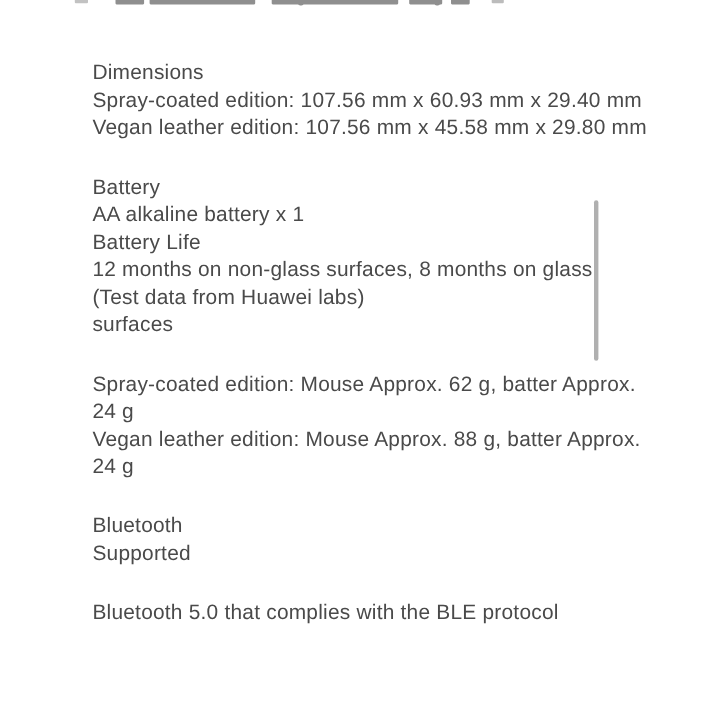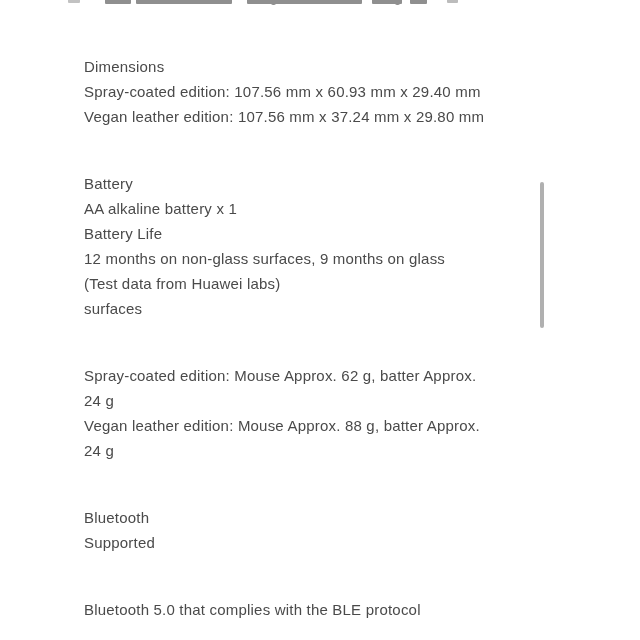"Dimensions" .spec-list { font-size: 15px -> 19px }
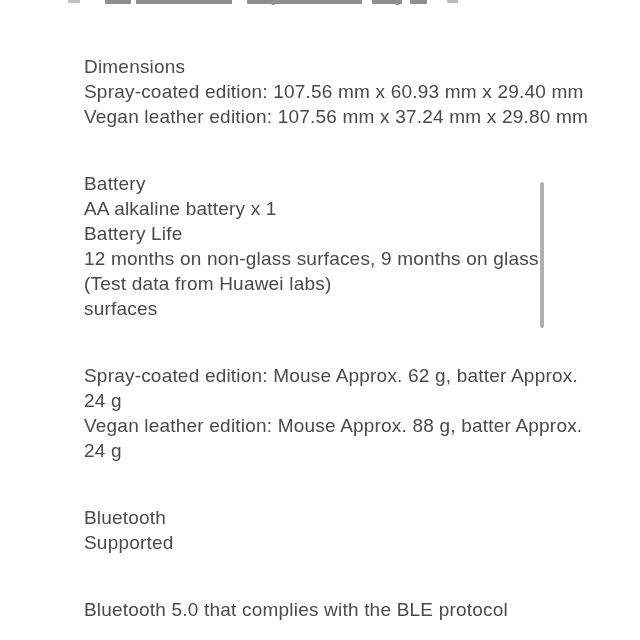"Vegan leather edition: 107.56 mm" div.spec-line { text: 37.24 -> 45.58 }
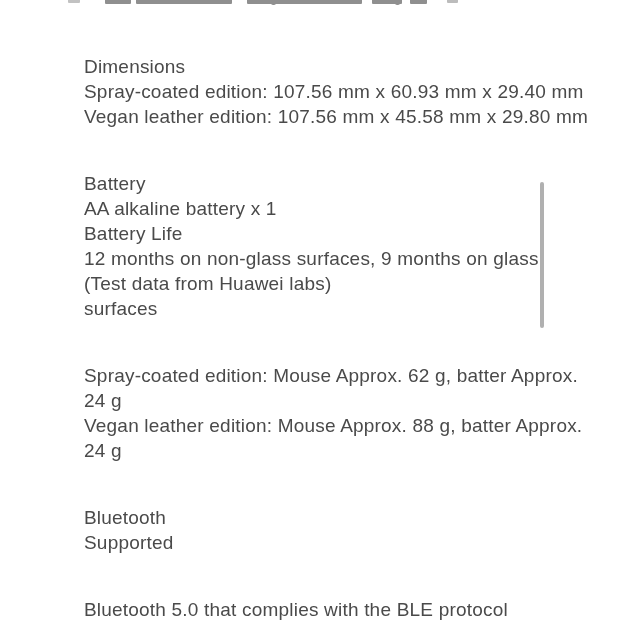"Battery" .spec-section + .spec-section { margin-top: 42px -> 29px }
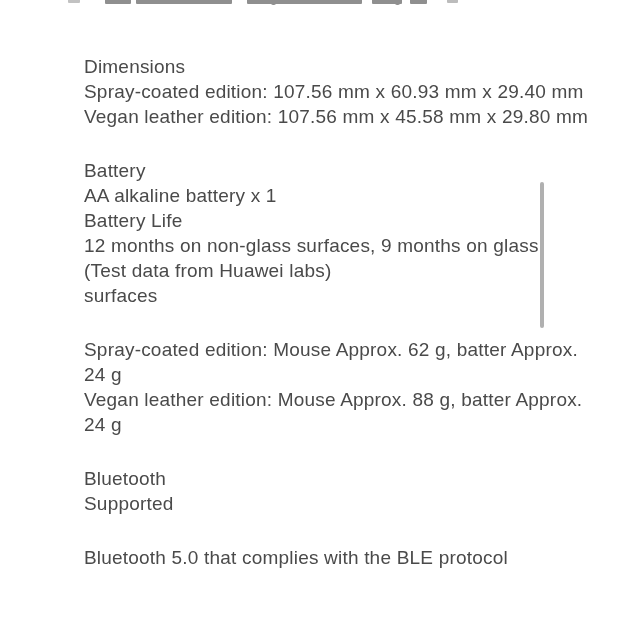"12 months on non-glass surfaces," div.spec-line { text: 9 -> 8 }
